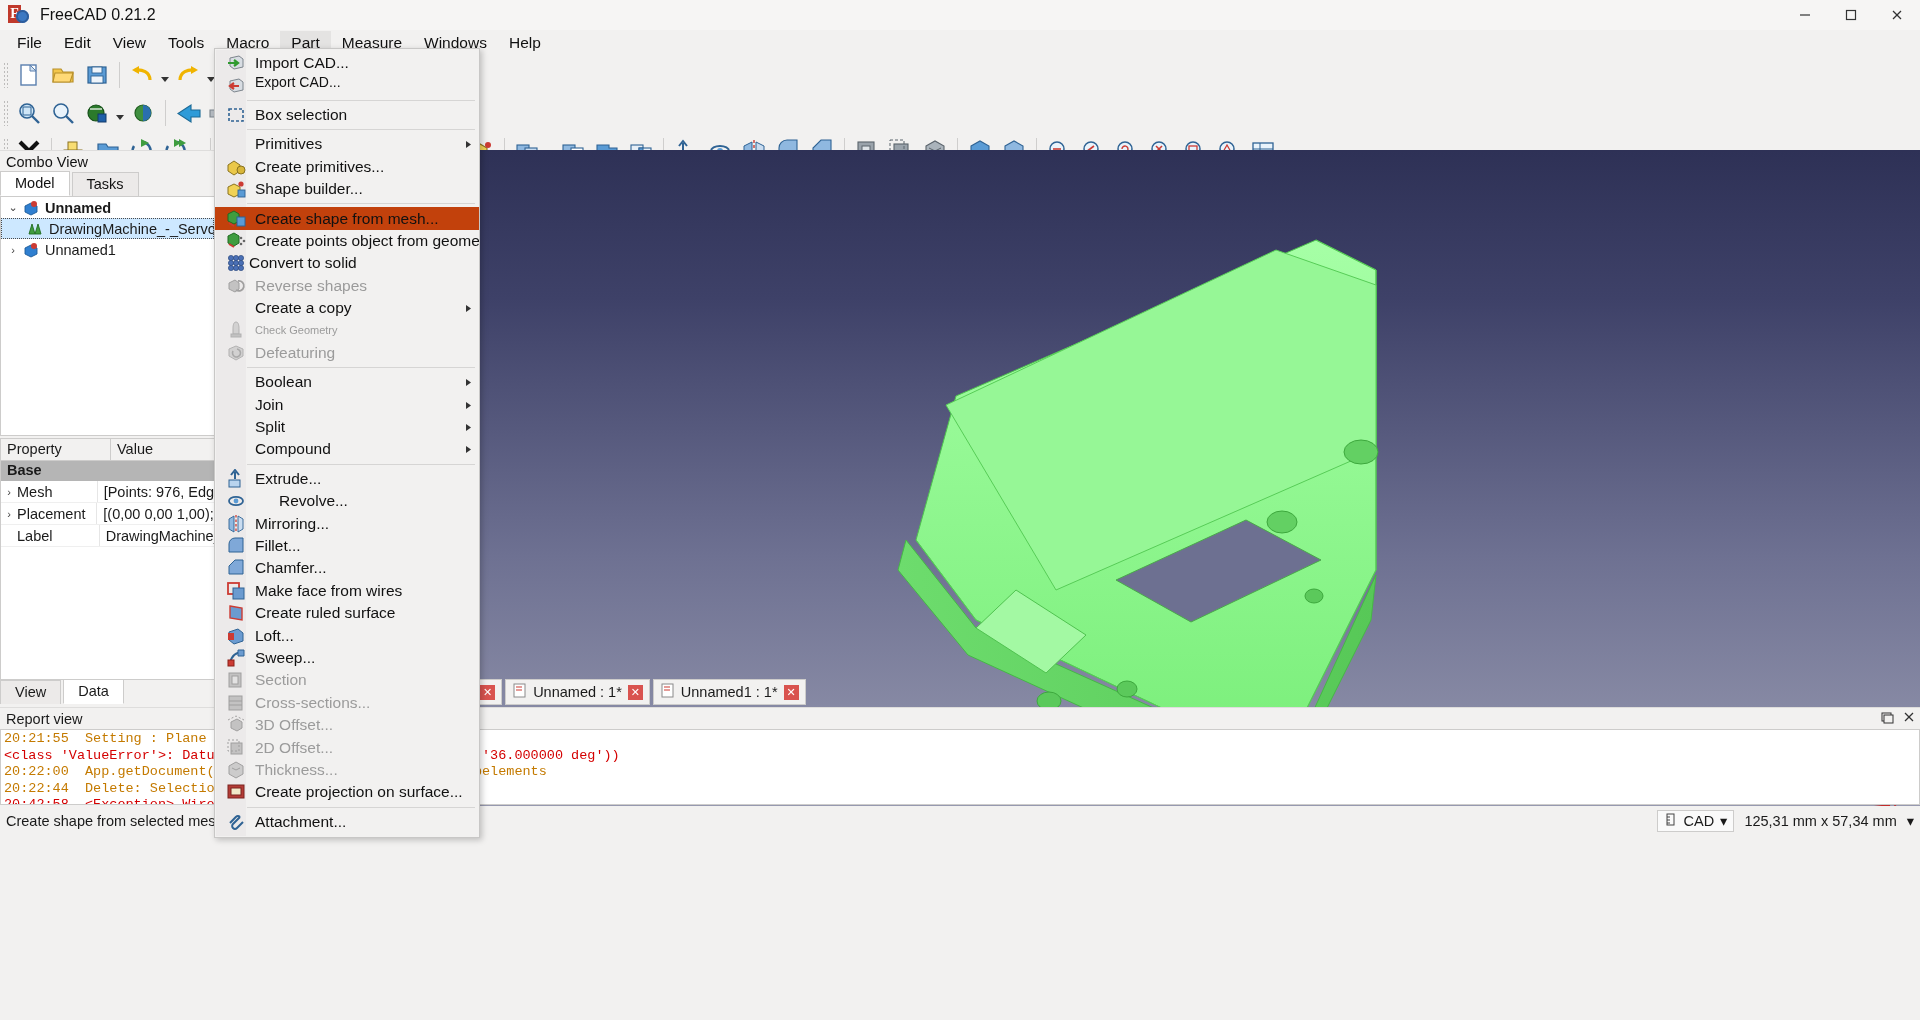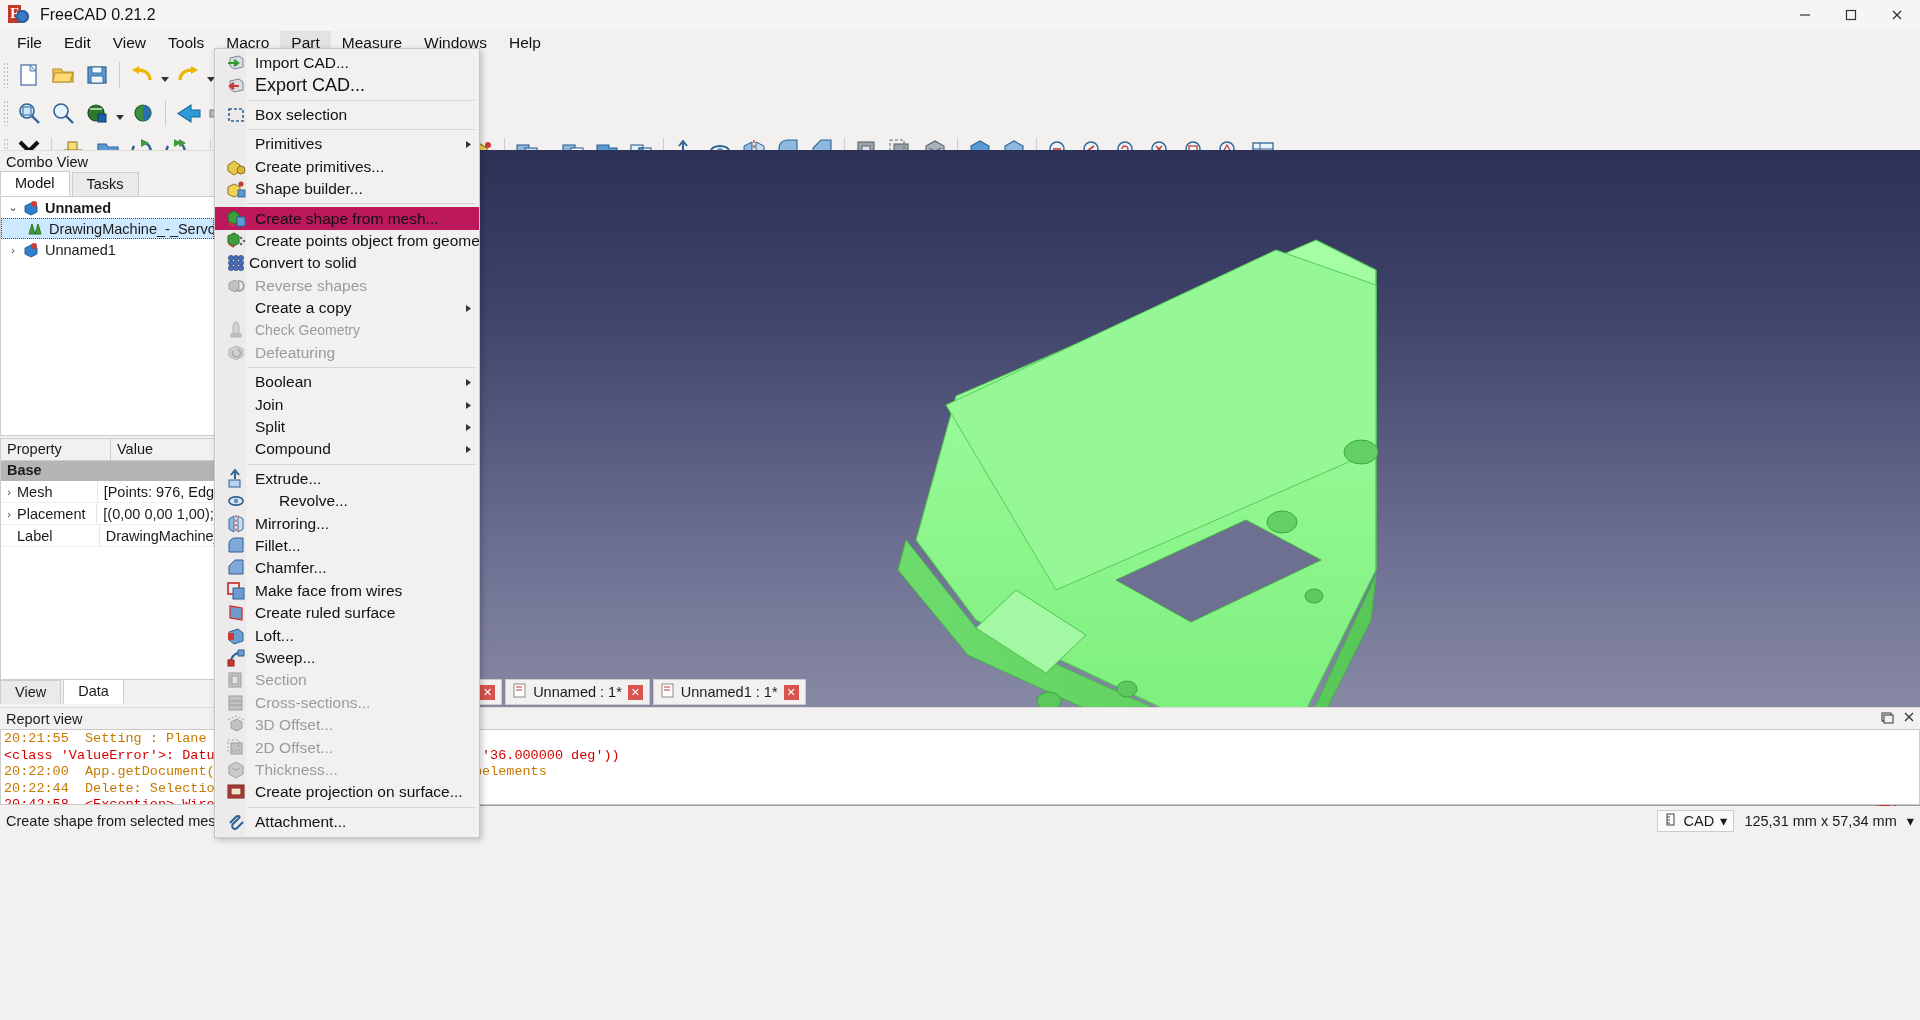"Export CAD..." div { align-items: center -> none; font-size: 18px -> 14px }
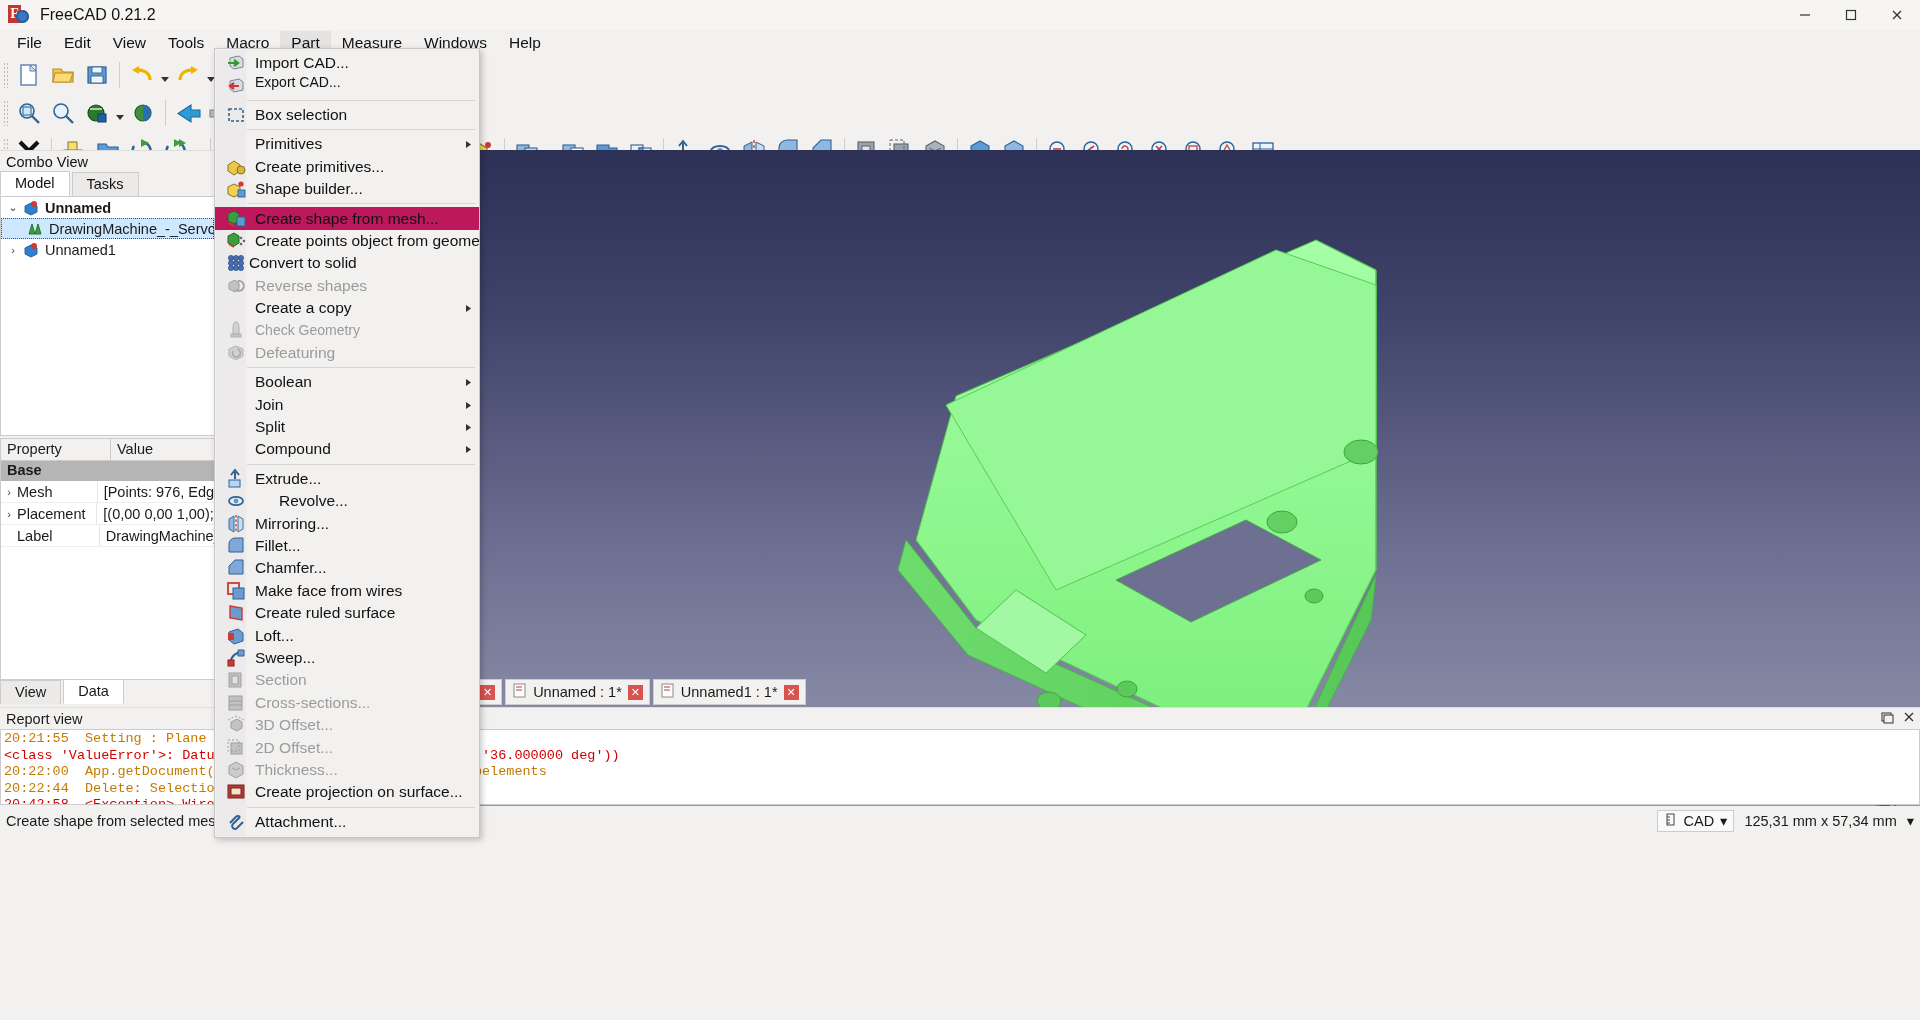"Create shape from mesh..." div { background: #be185d -> #c2410c }
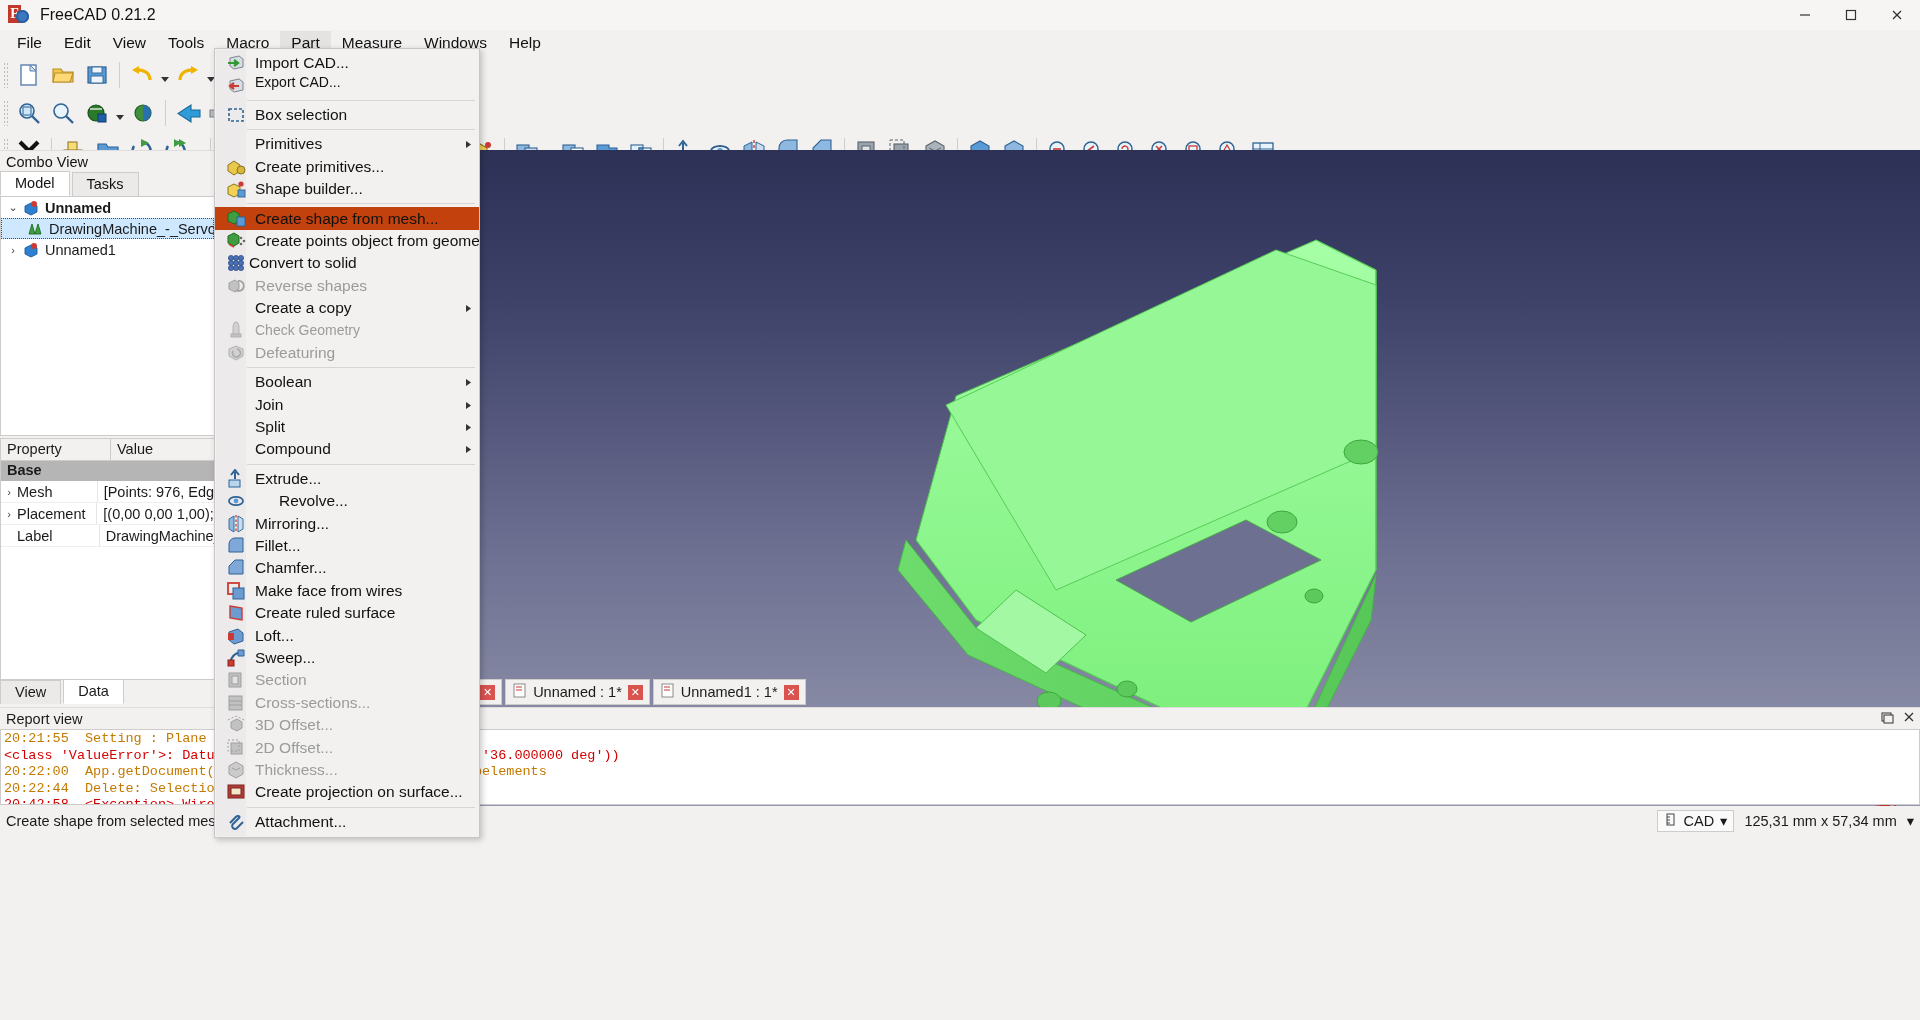"Check Geometry" div { font-size: 14px -> 11px }
